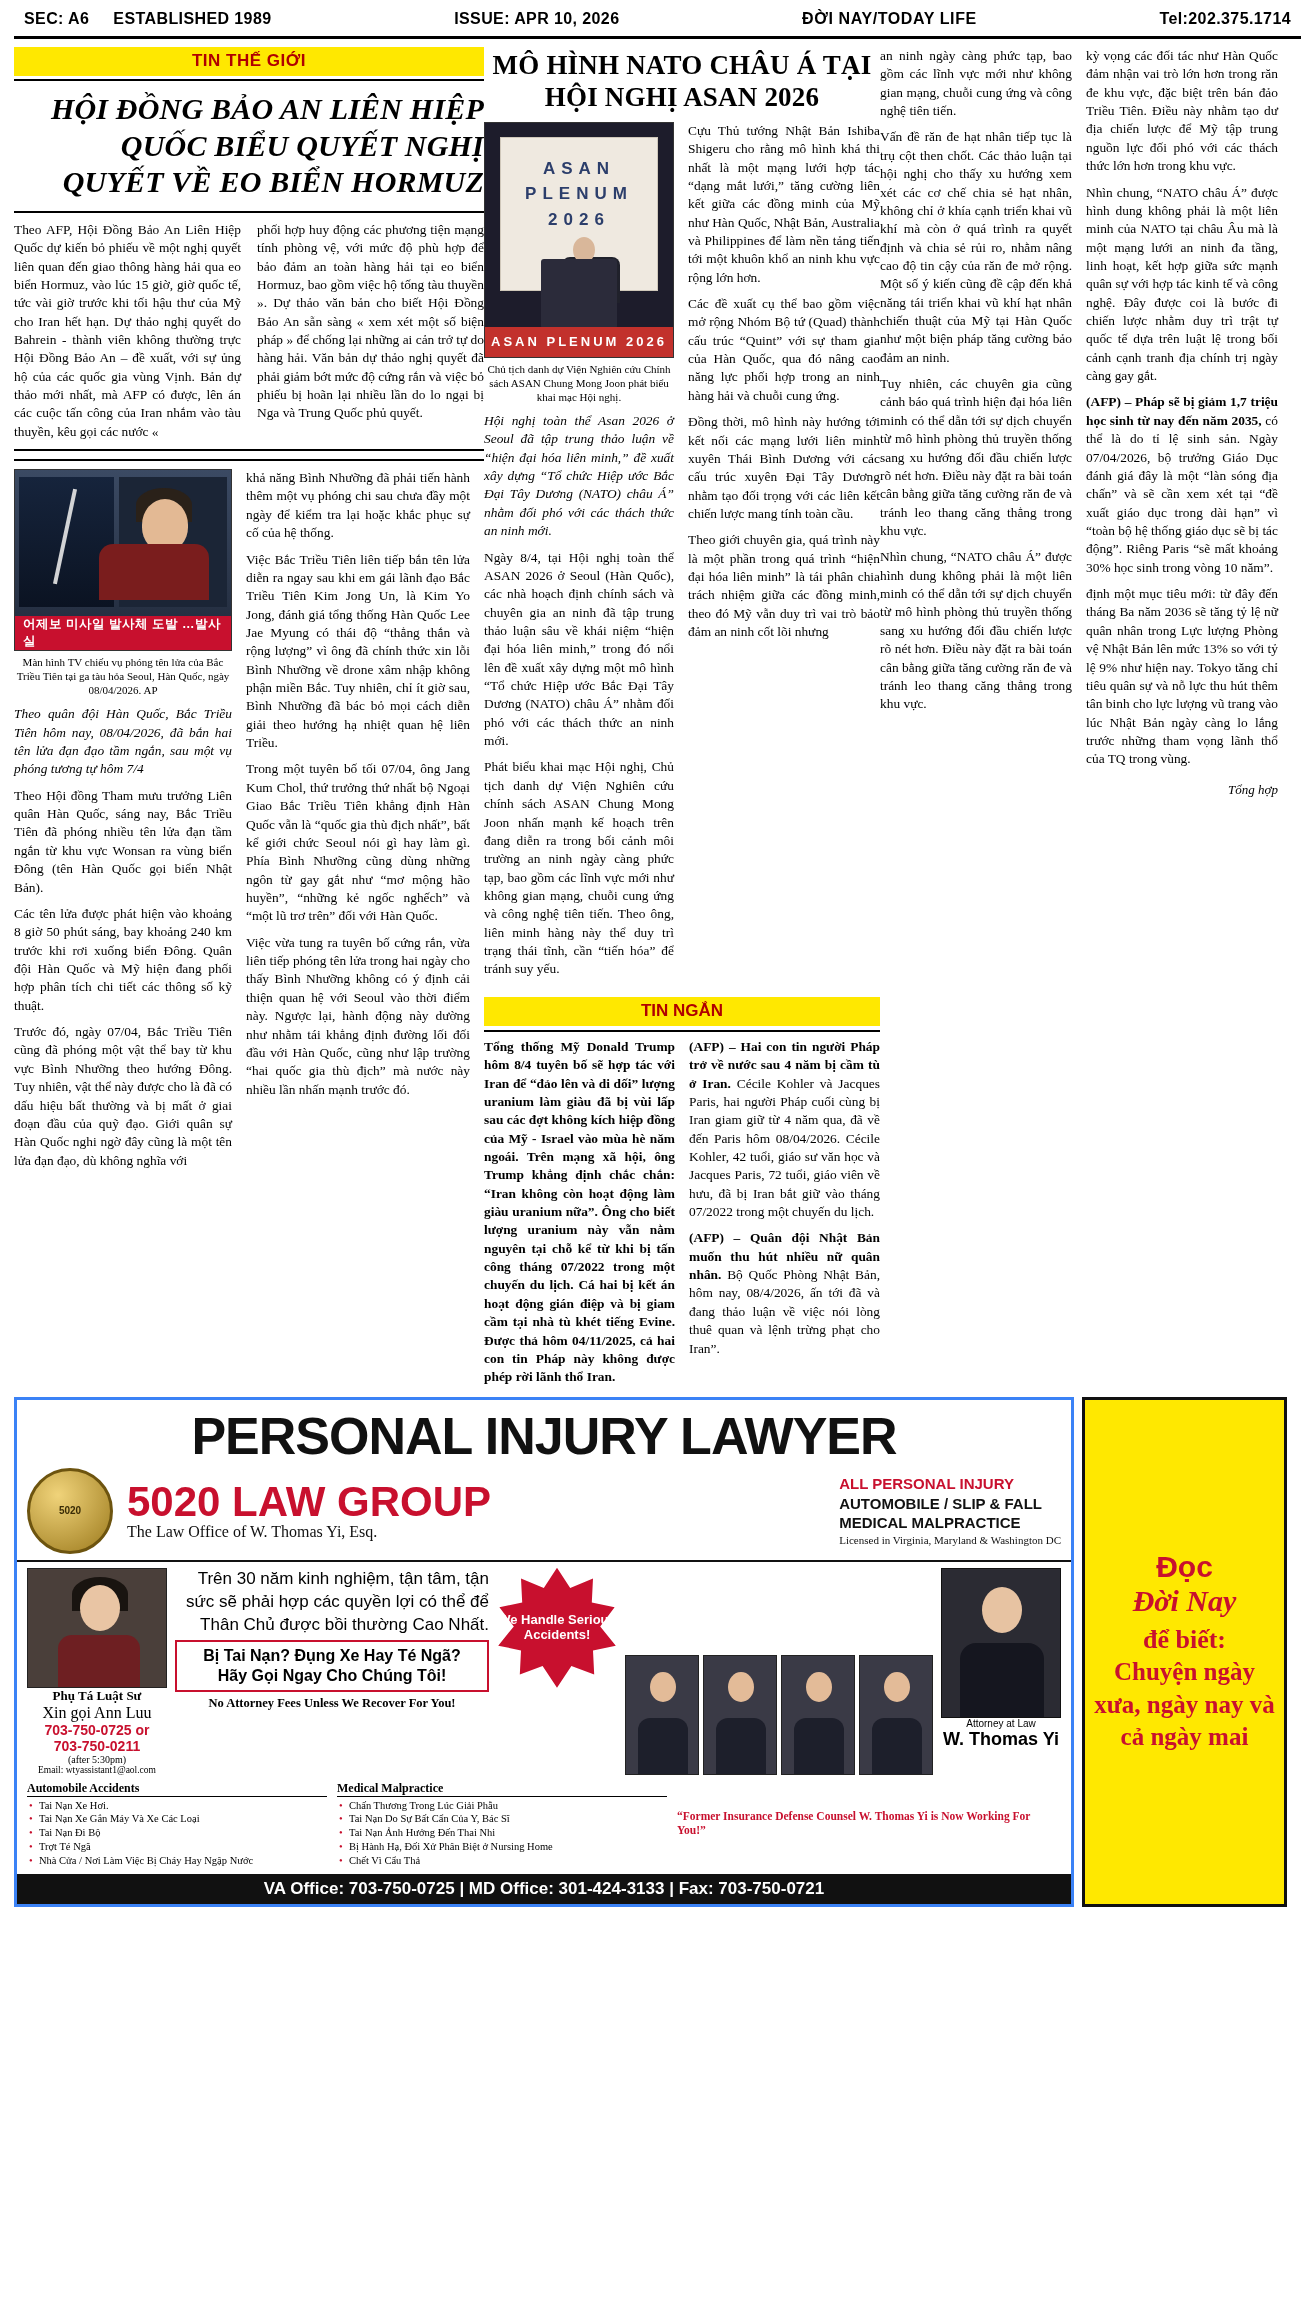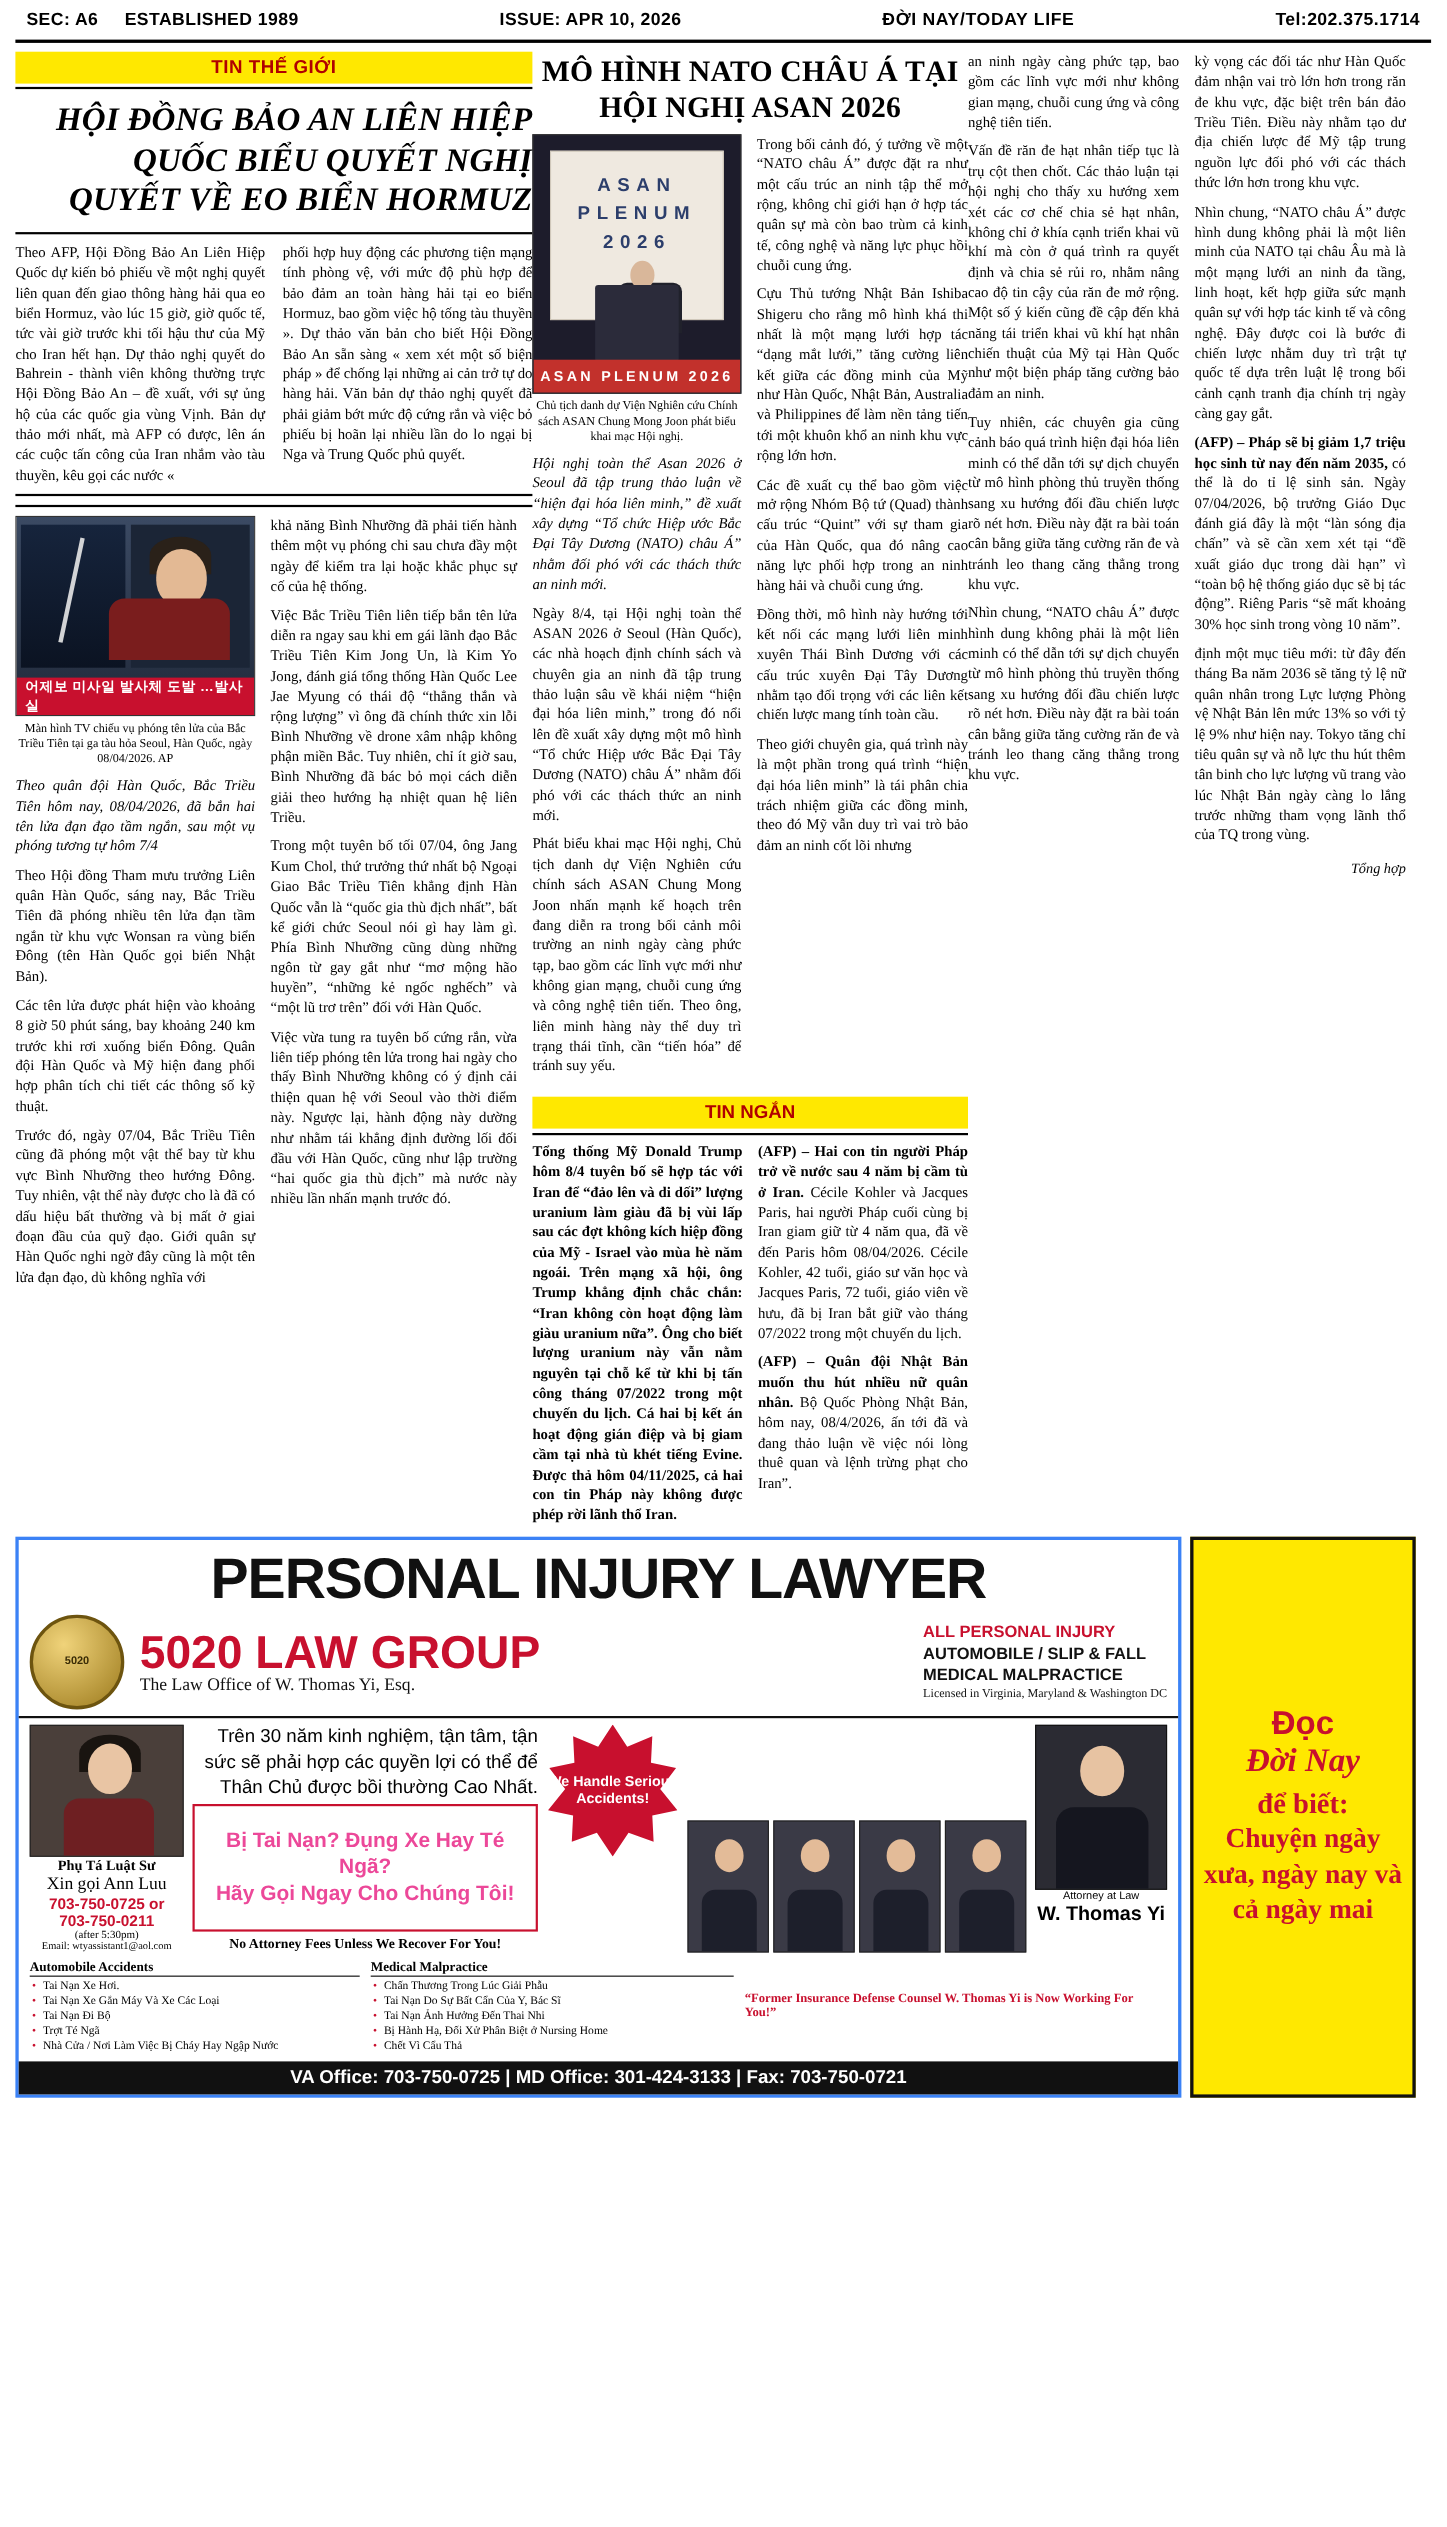"Trong bối cảnh đó, ý" p { html: <p>Trong bối cảnh đó, ý tưởng về một “NATO châu Á” được đặt ra như một cấu trúc an ninh tập thể mở rộng, không chỉ giới hạn ở hợp tác quân sự mà còn bao trùm cả kinh tế, công nghệ và năng lực phục hồi chuỗi cung ứng.</p> -> none }
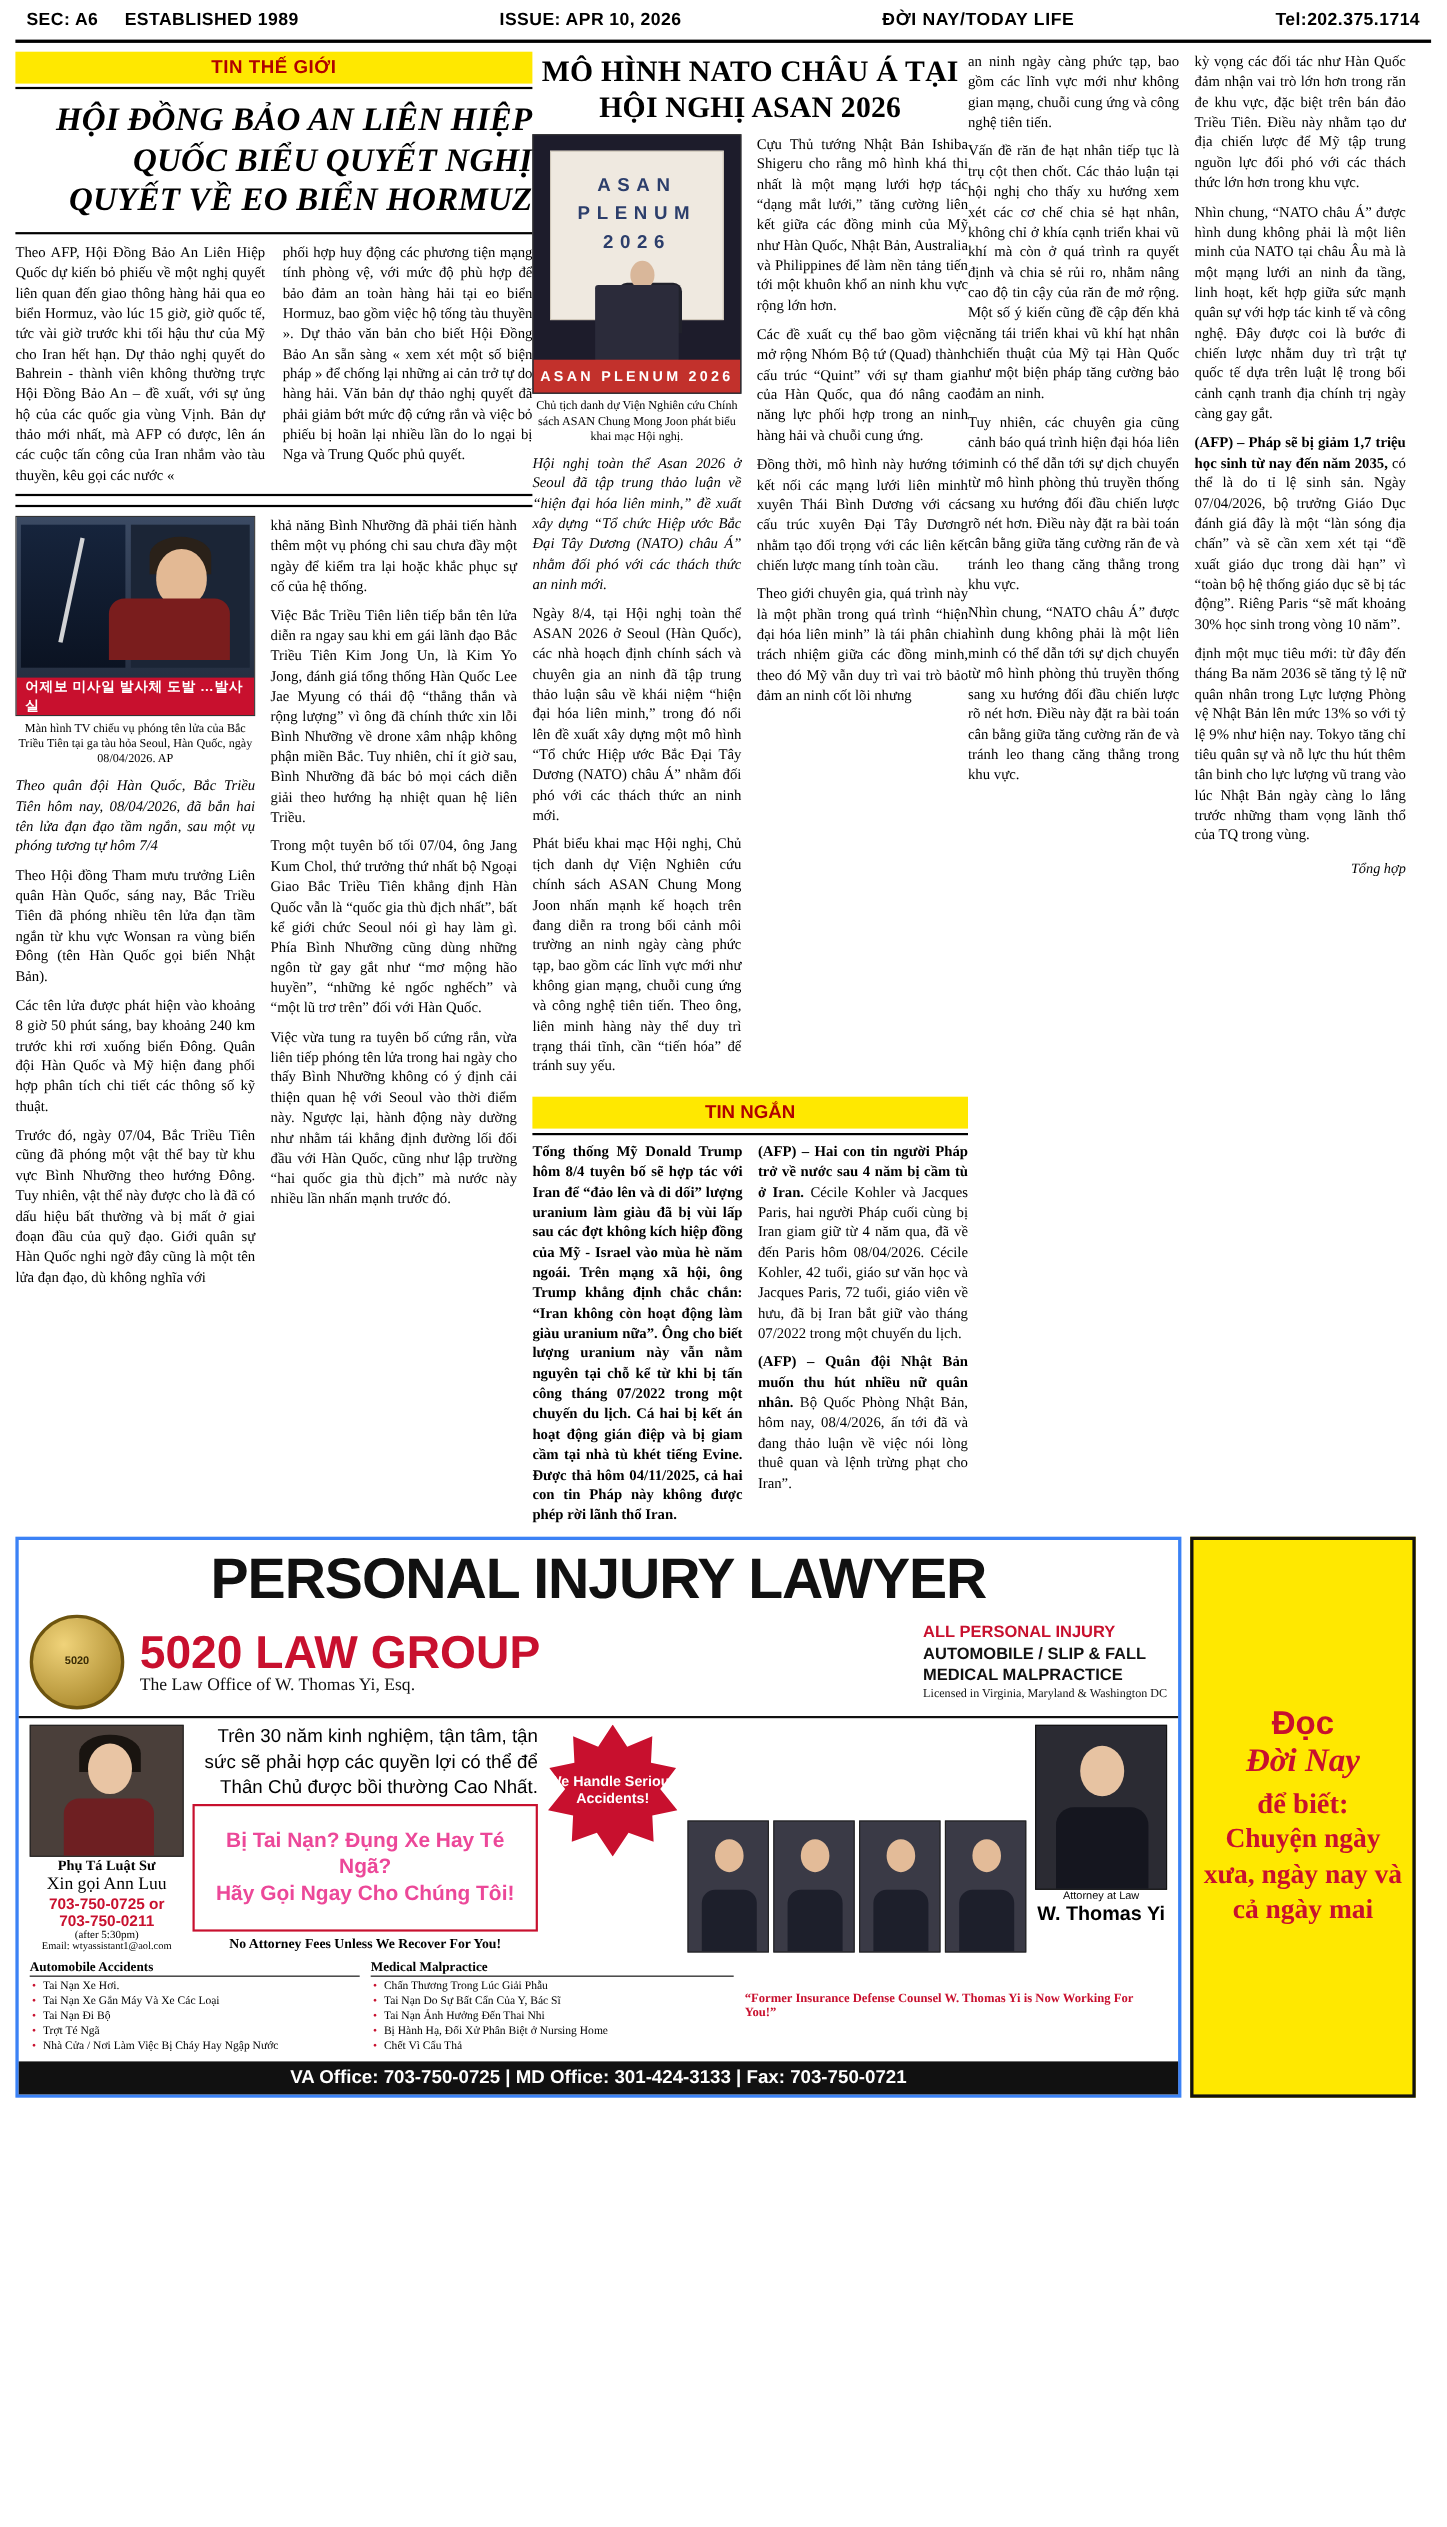"Bị Tai Nạn? Đụng Xe" .ad-red-box { color: #ec4899 -> #000000; font-size: 19px -> 16px; padding: 20px 6px -> 4px 6px }
